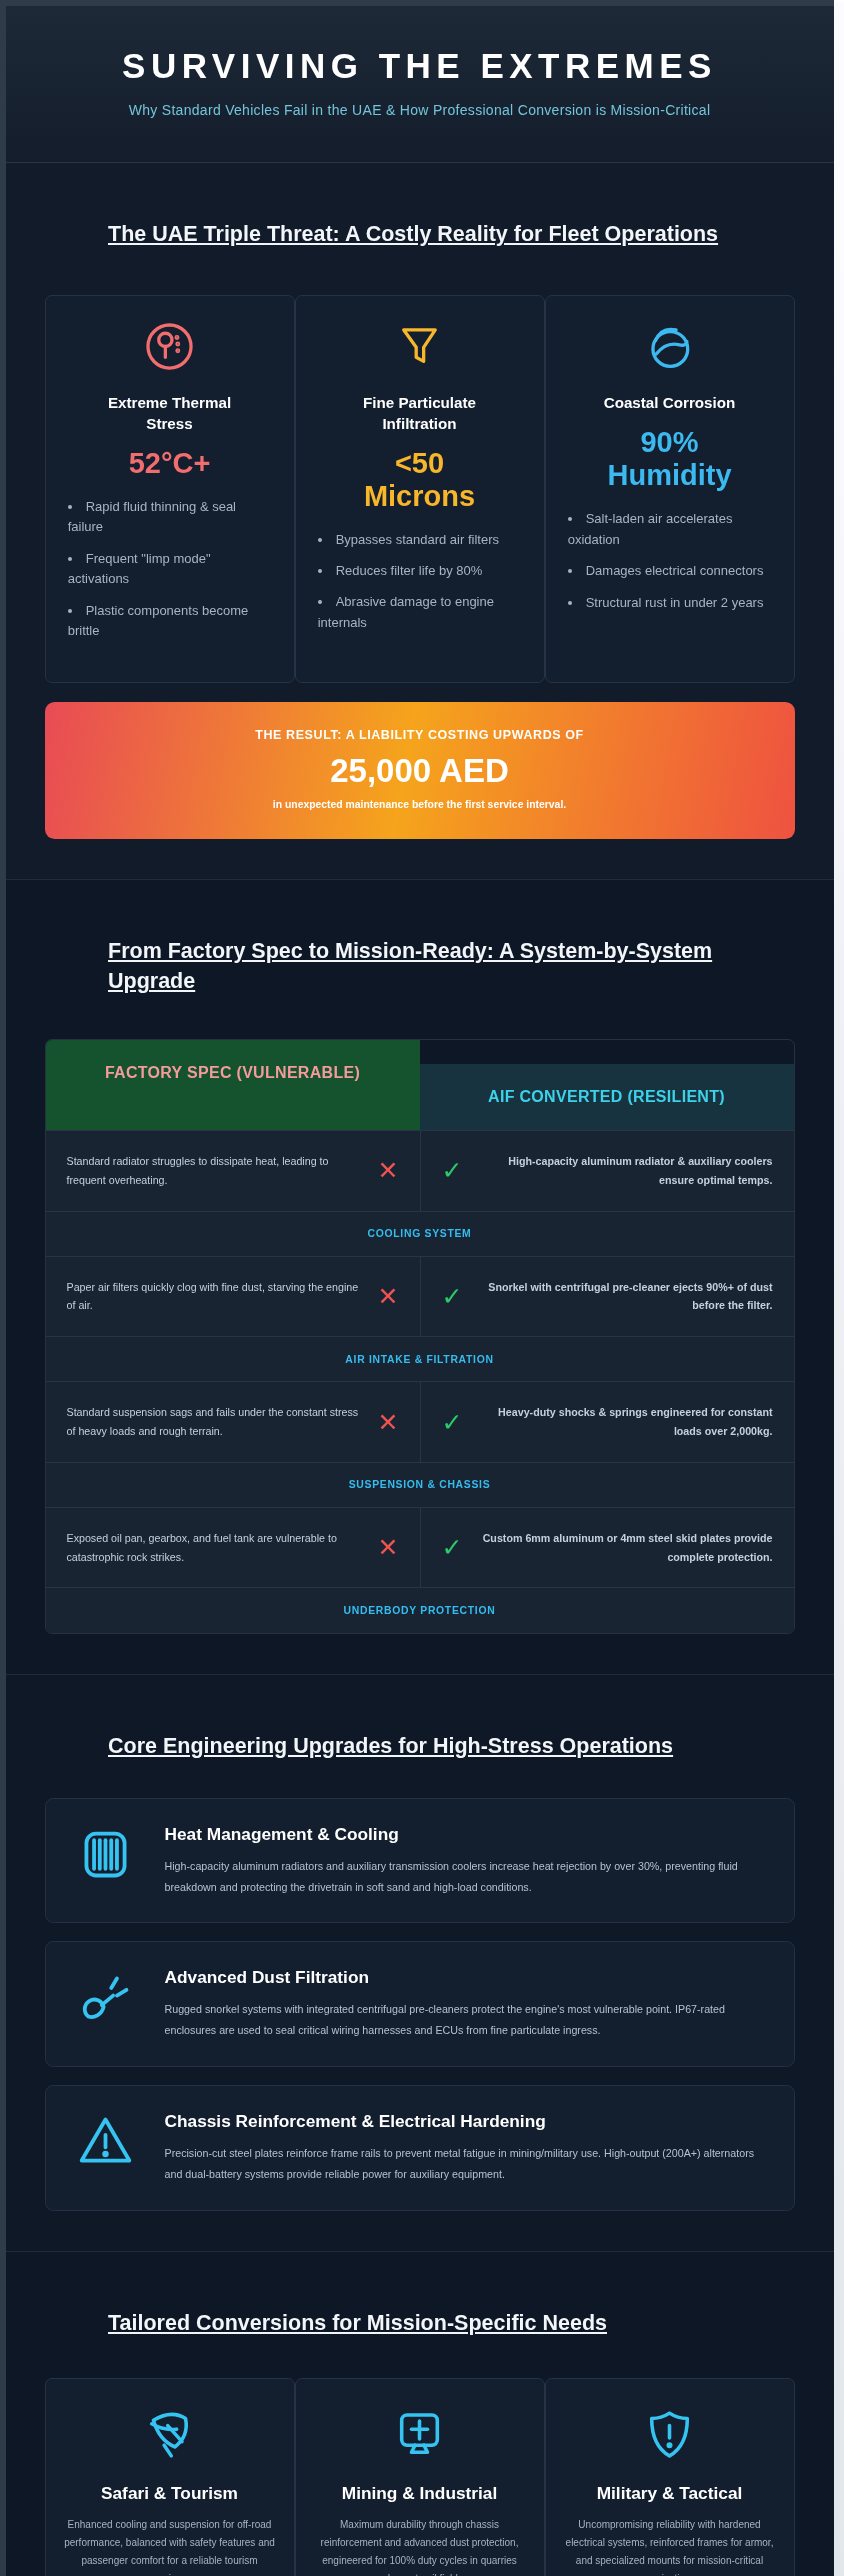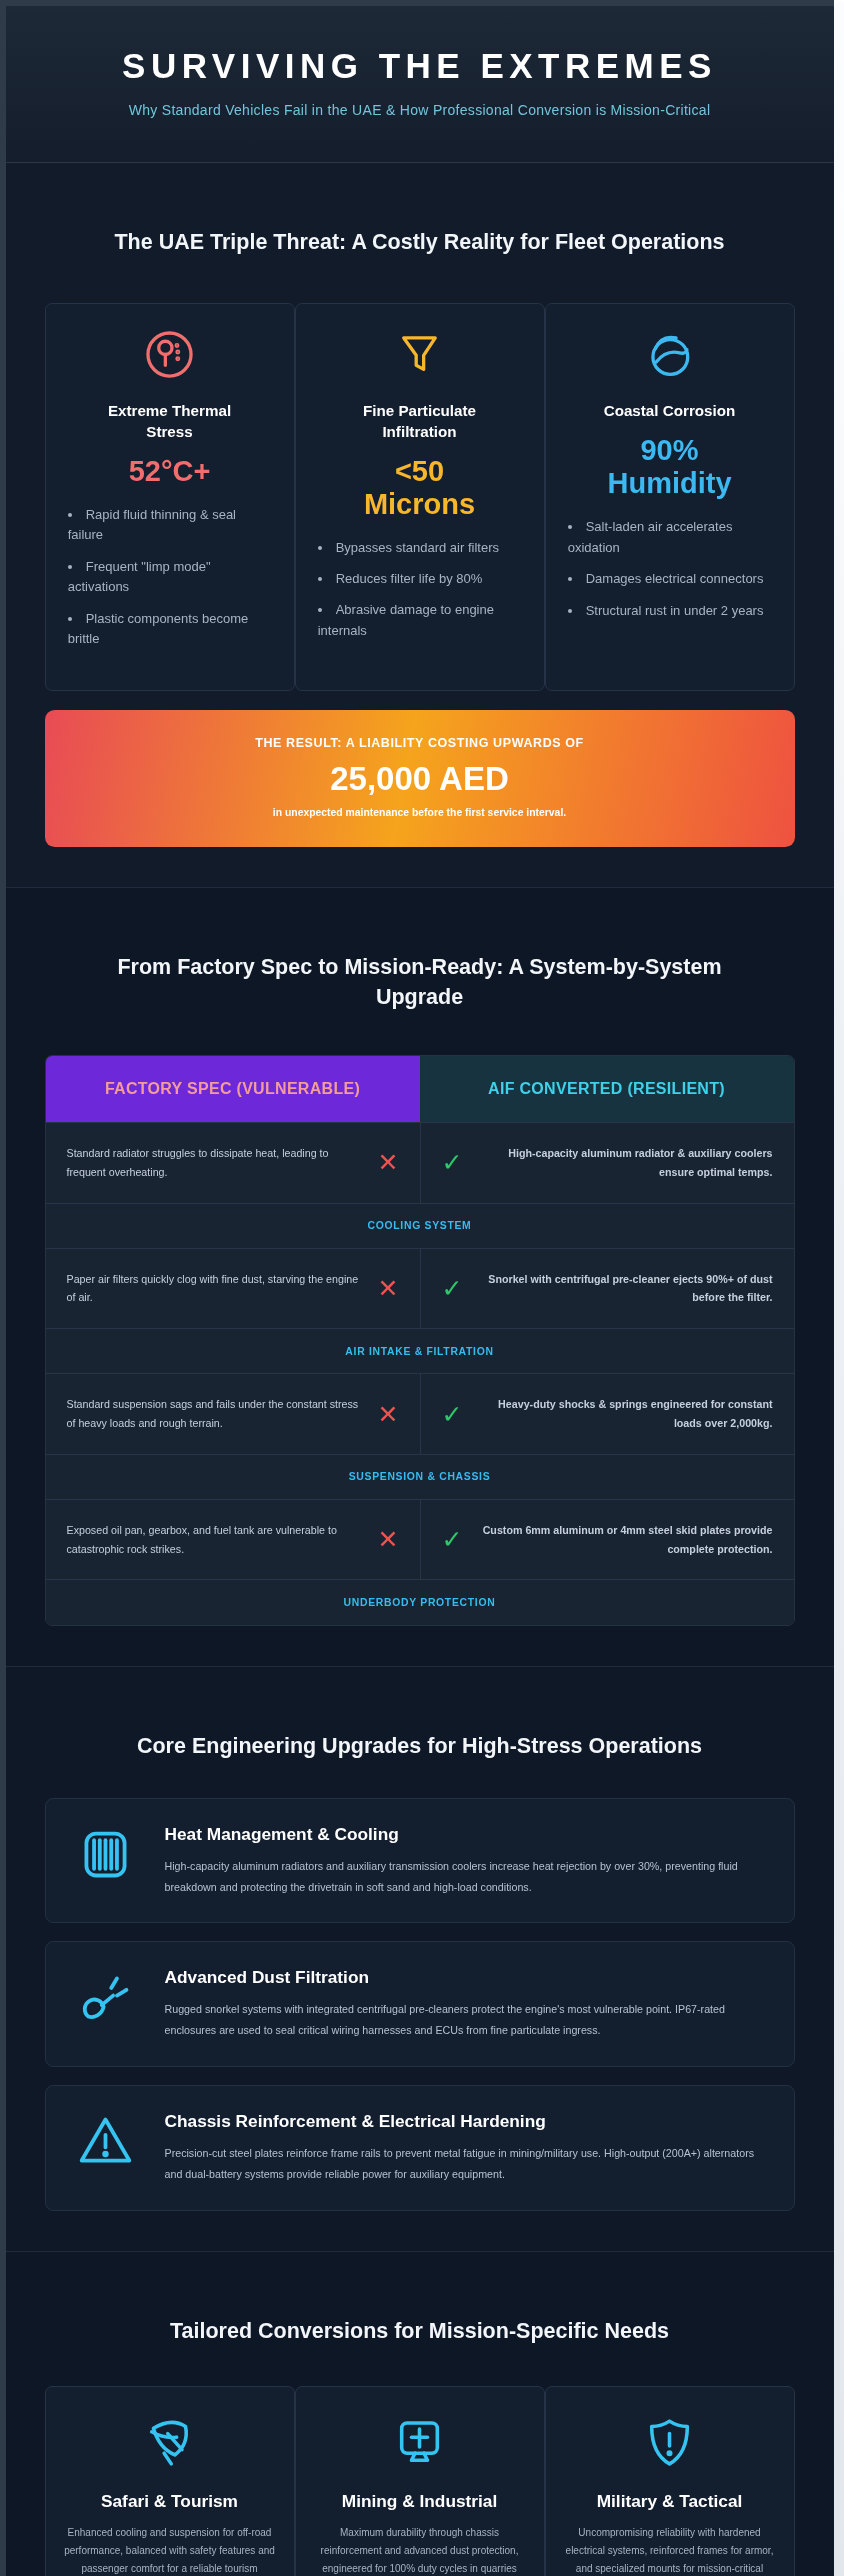"The UAE Triple Threat: A" .sec h2 { margin: 29px auto 0 -> 21px auto 0; text-align: center -> none; text-decoration: none -> underline }
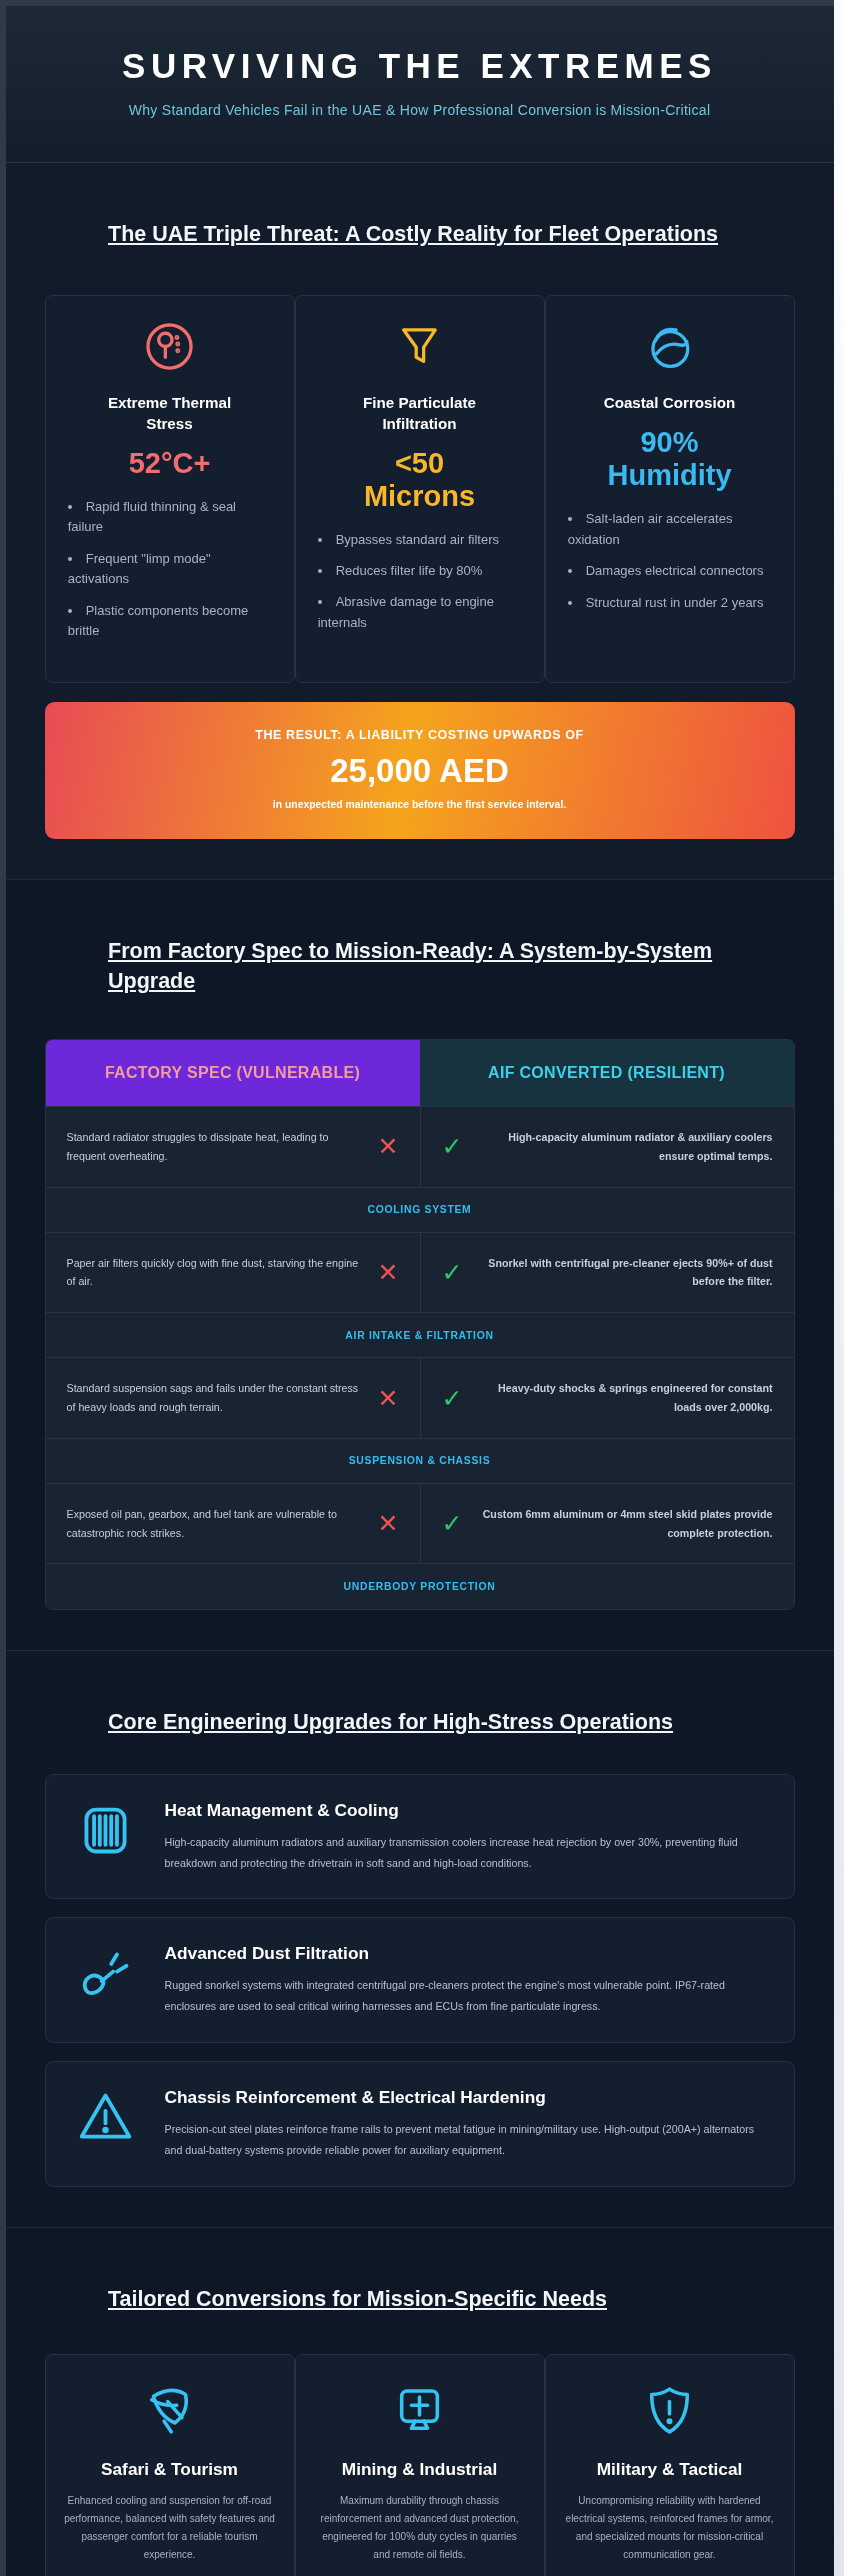"FACTORY SPEC (VULNERABLE)" .th-left { background: #6d28d9 -> #14532d }
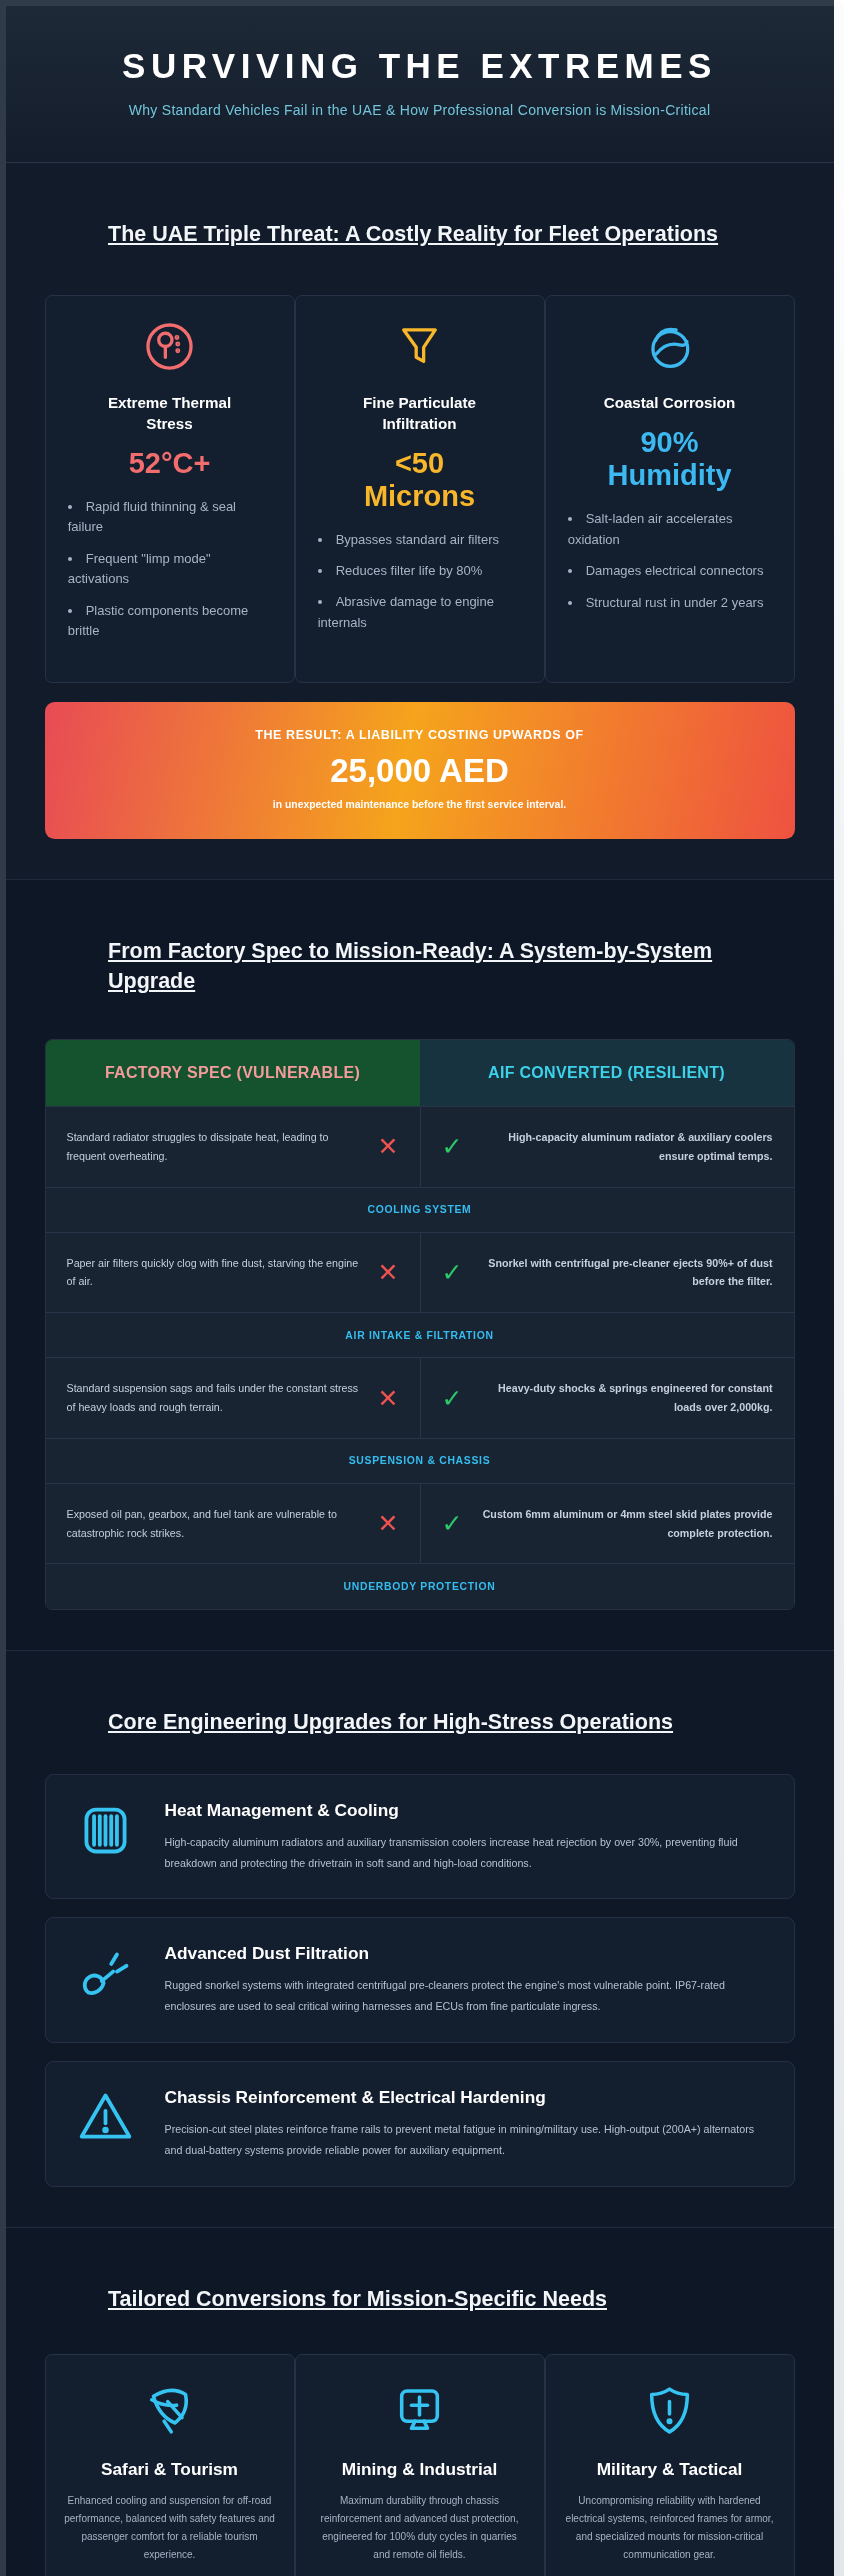"AIF CONVERTED (RESILIENT)" .th-right { margin-top: none -> 24px }
